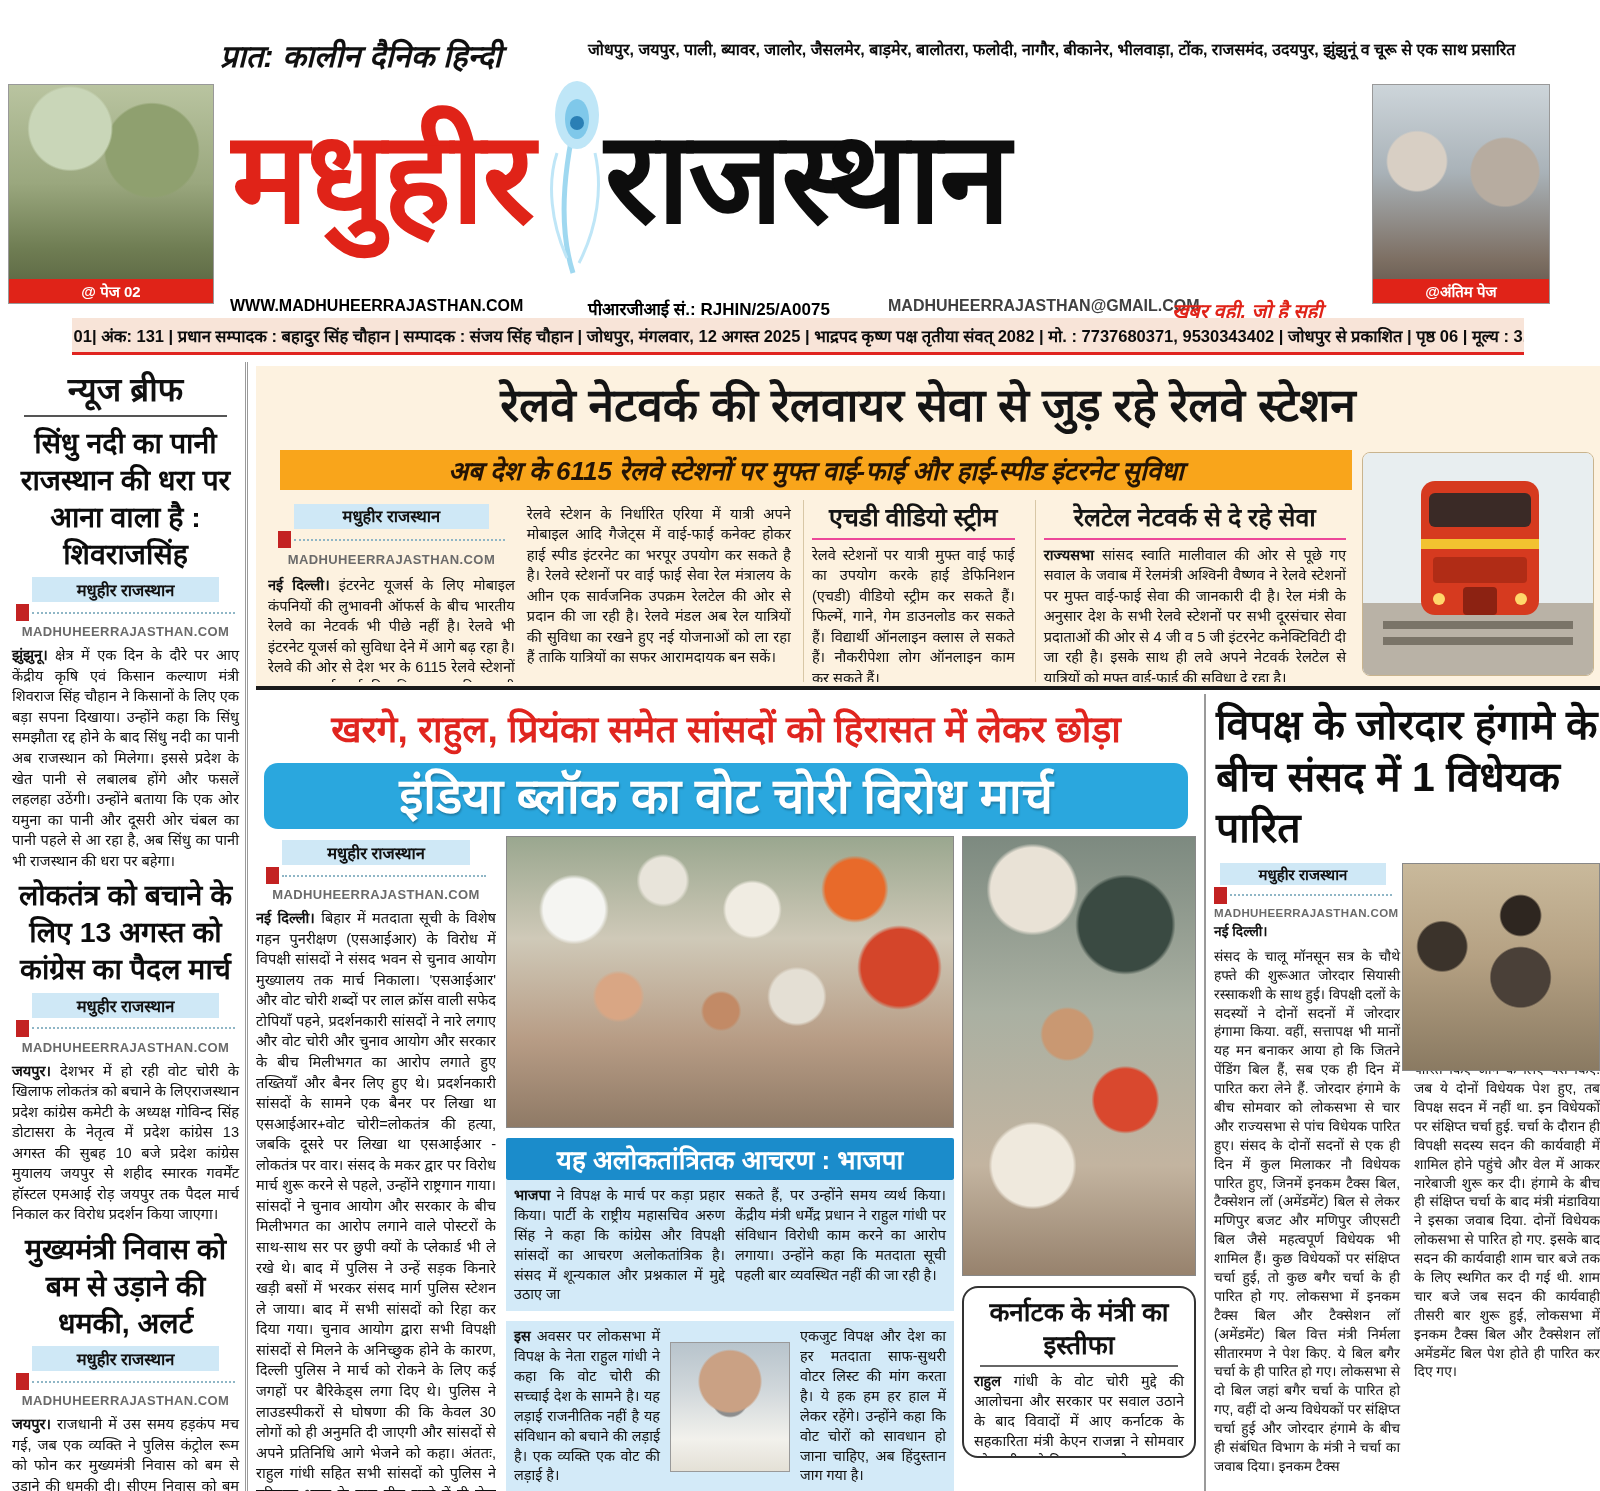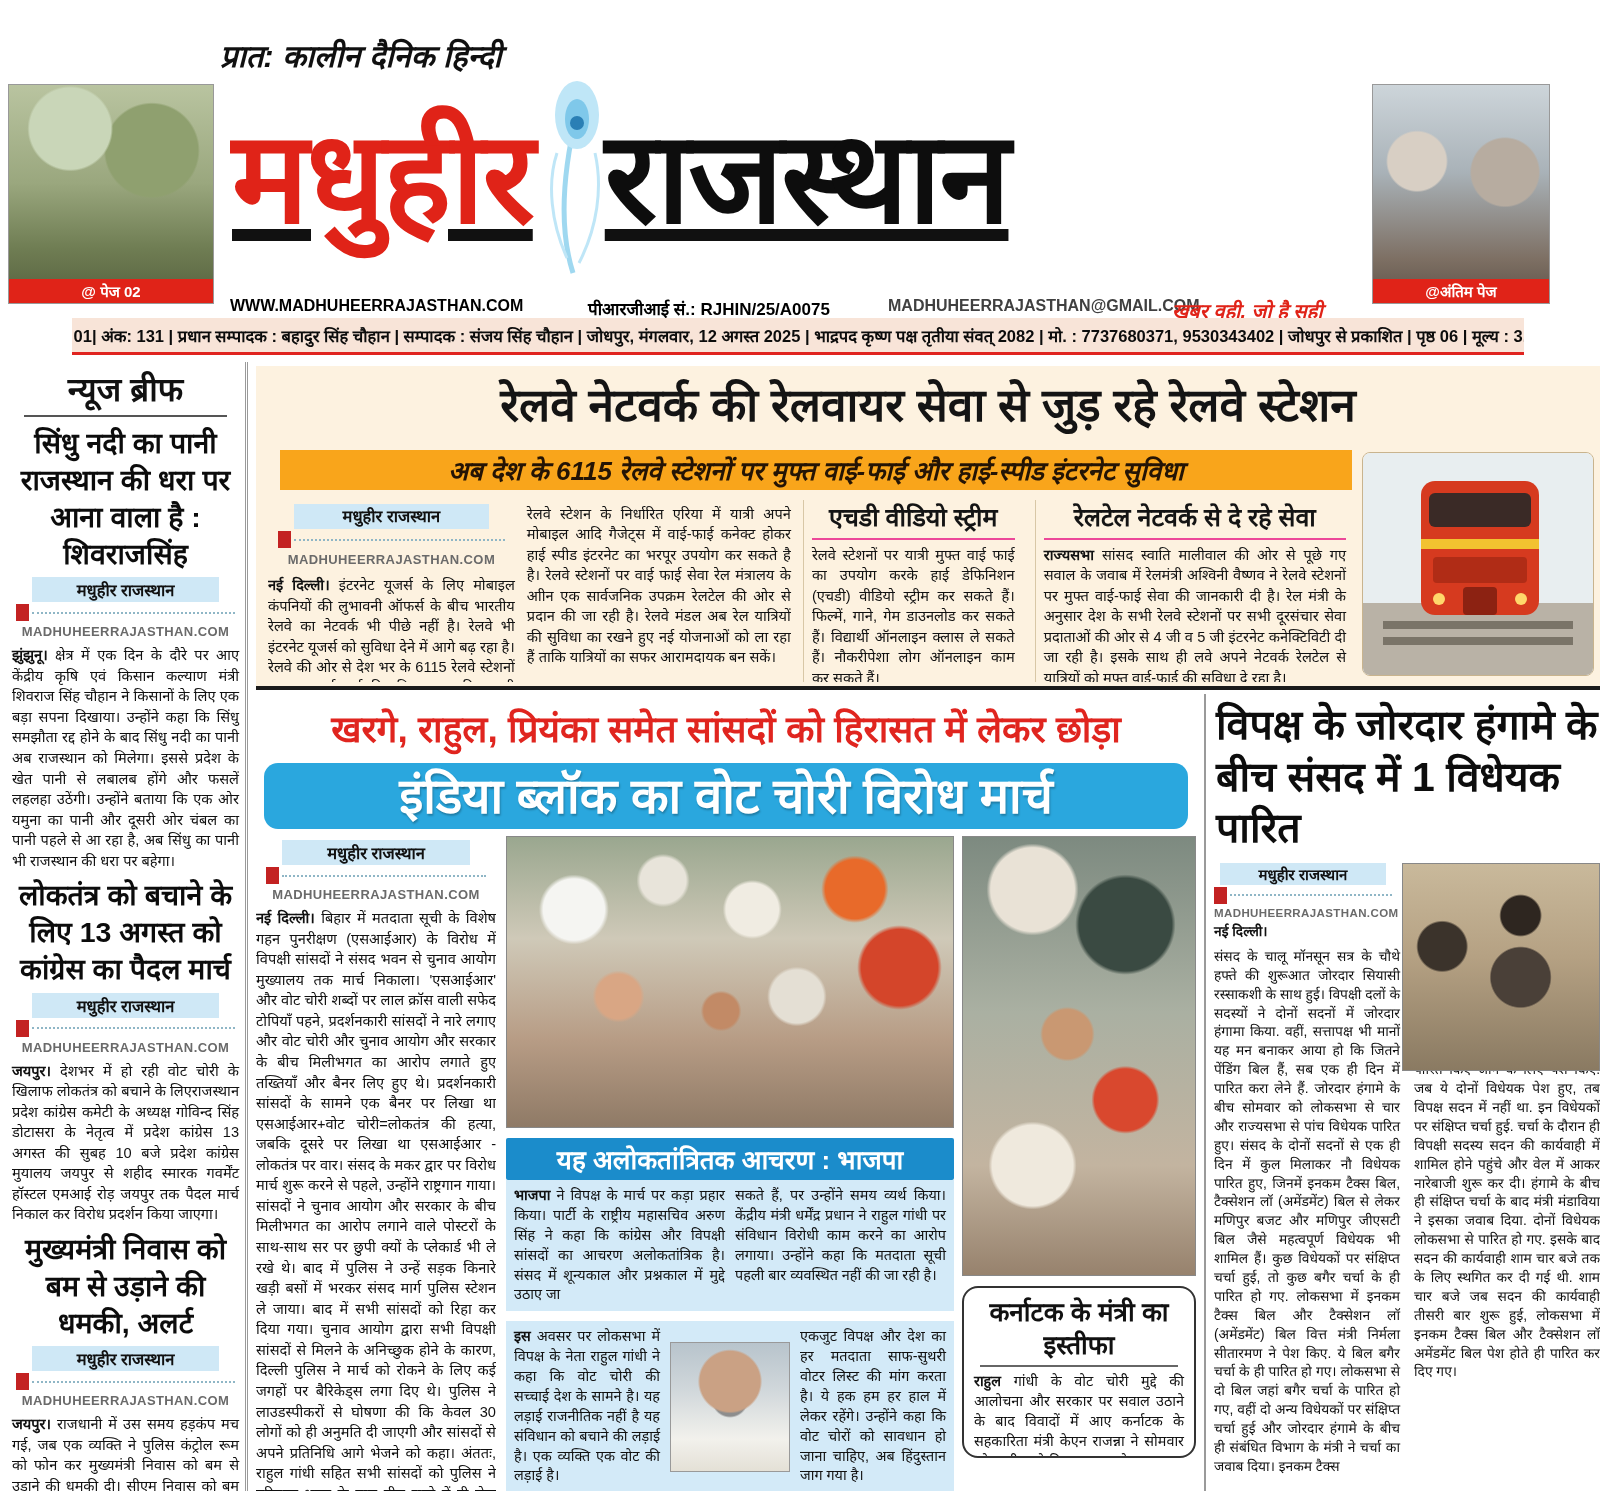"जोधपुर, जयपुर, पाली, ब्यावर, जालोर," div.cities { html: none -> <div>जोधपुर, जयपुर, पाली, ब्यावर, जालोर, जैसलमेर, बाड़मेर, बालोतरा, फलोदी, नागौर, बीकानेर, भीलवाड़ा, टोंक, राजसमंद, उदयपुर, झुंझुनूं व चूरू से एक साथ प्रसारित</div> }
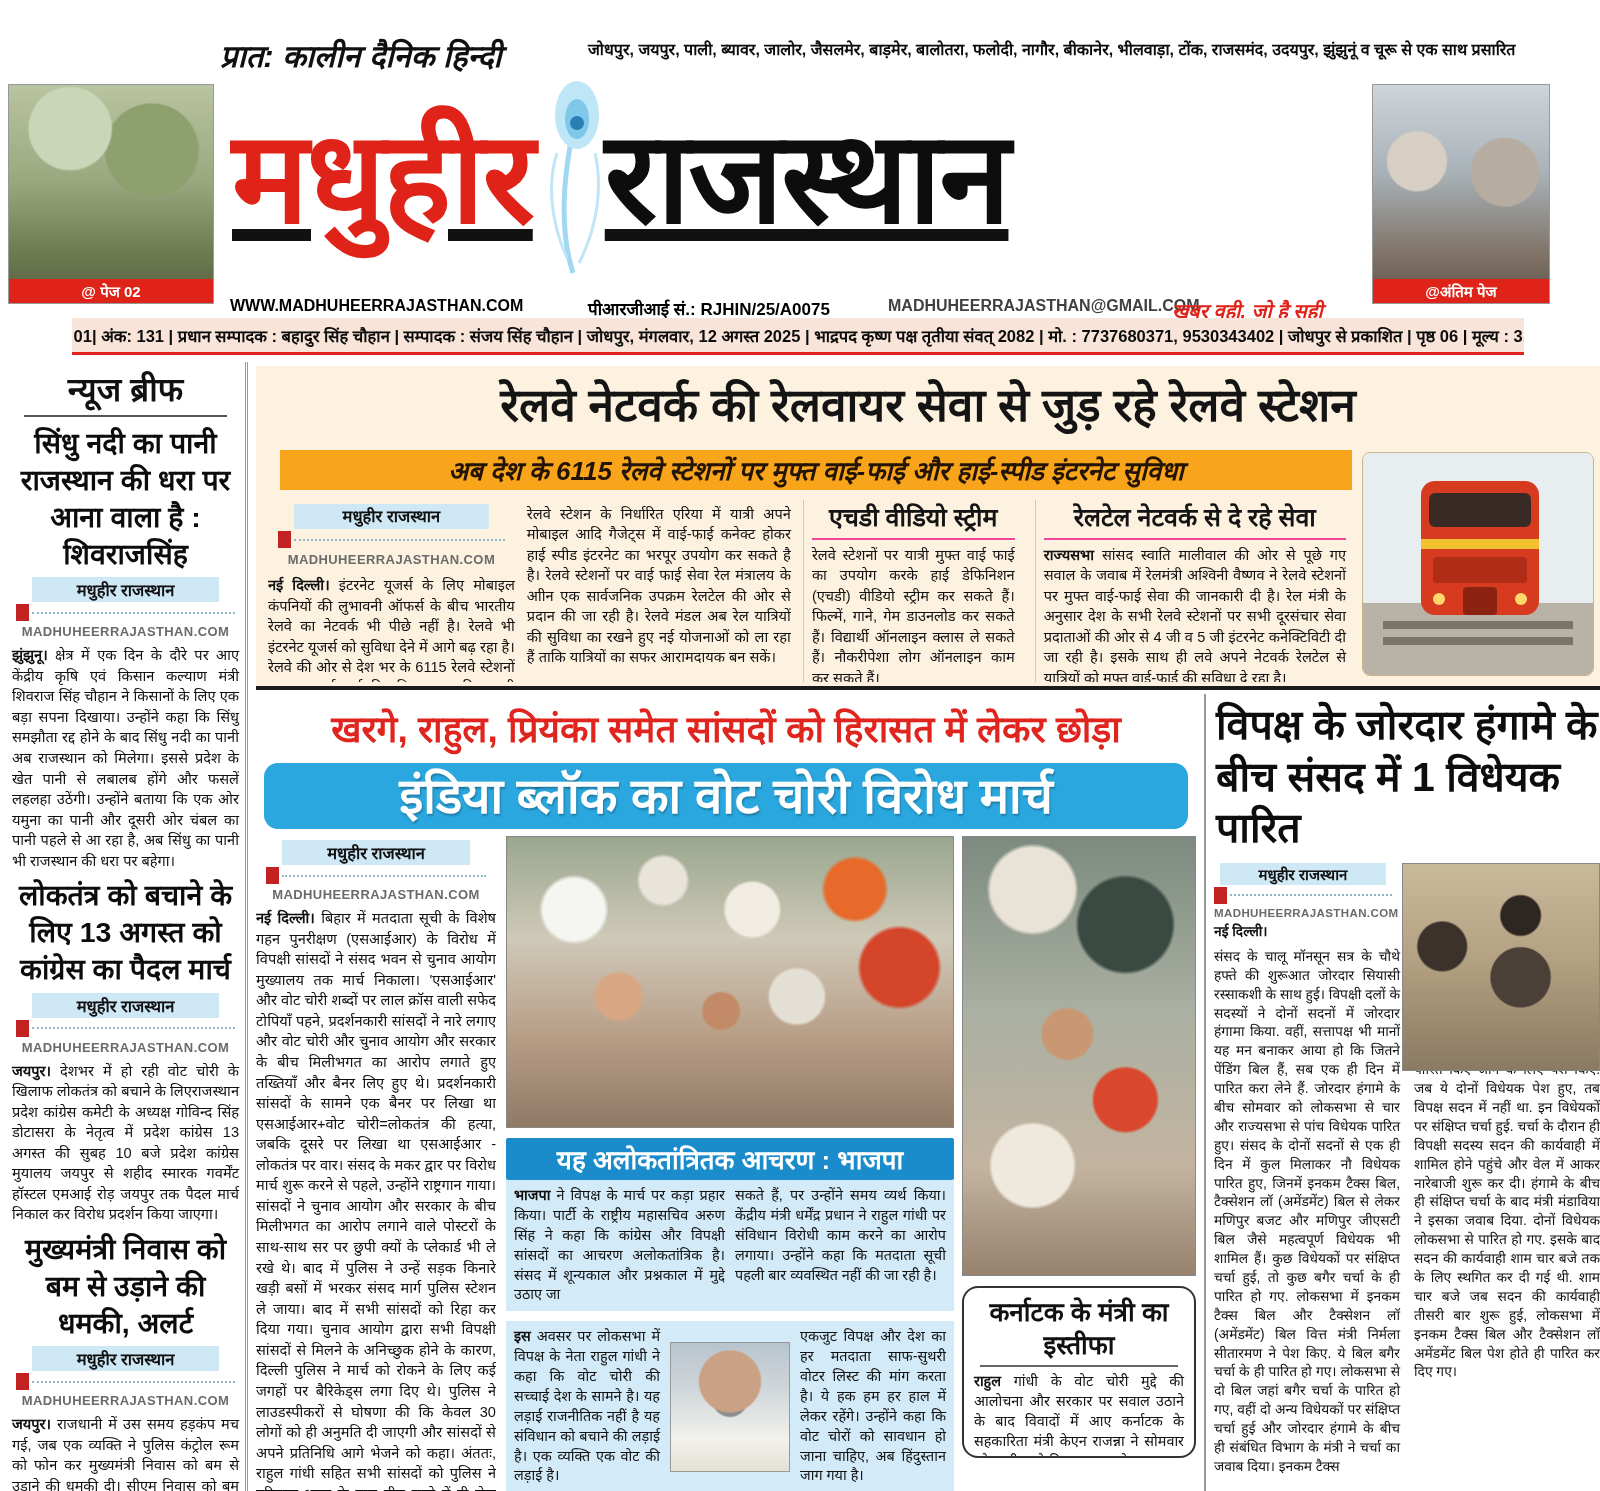"मधुहीर" .masthead { text-decoration: underline -> none }
